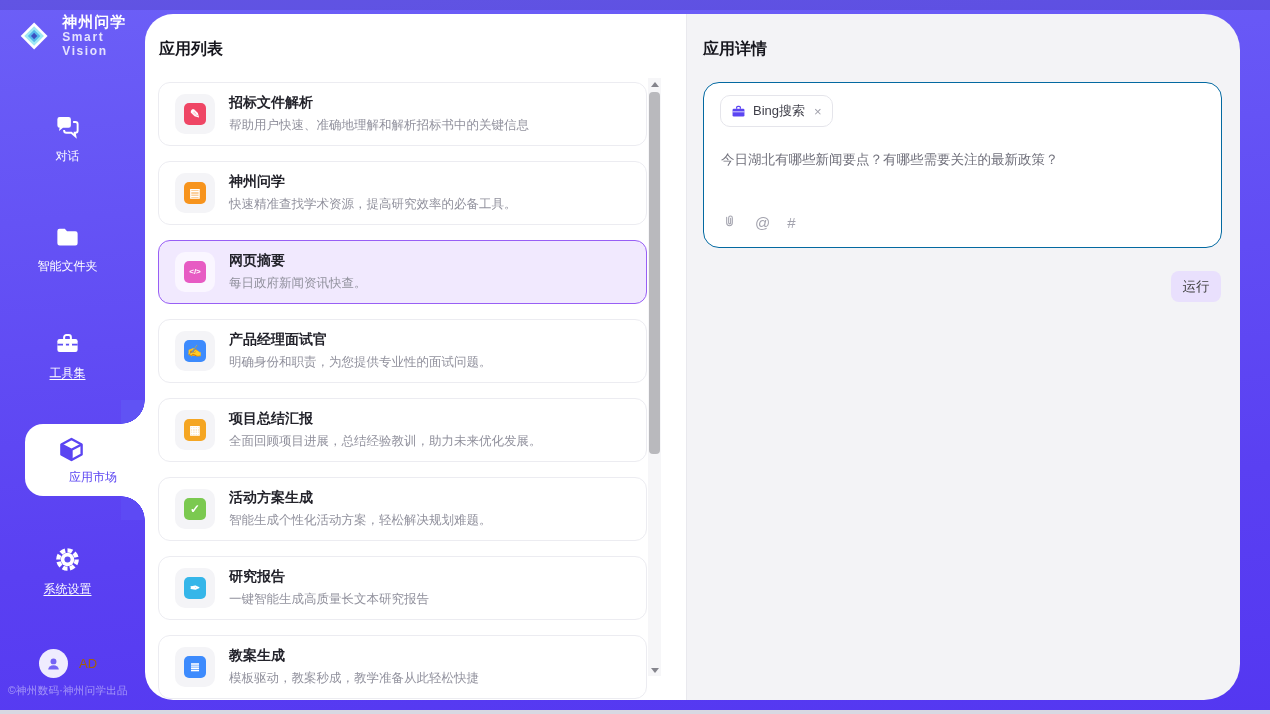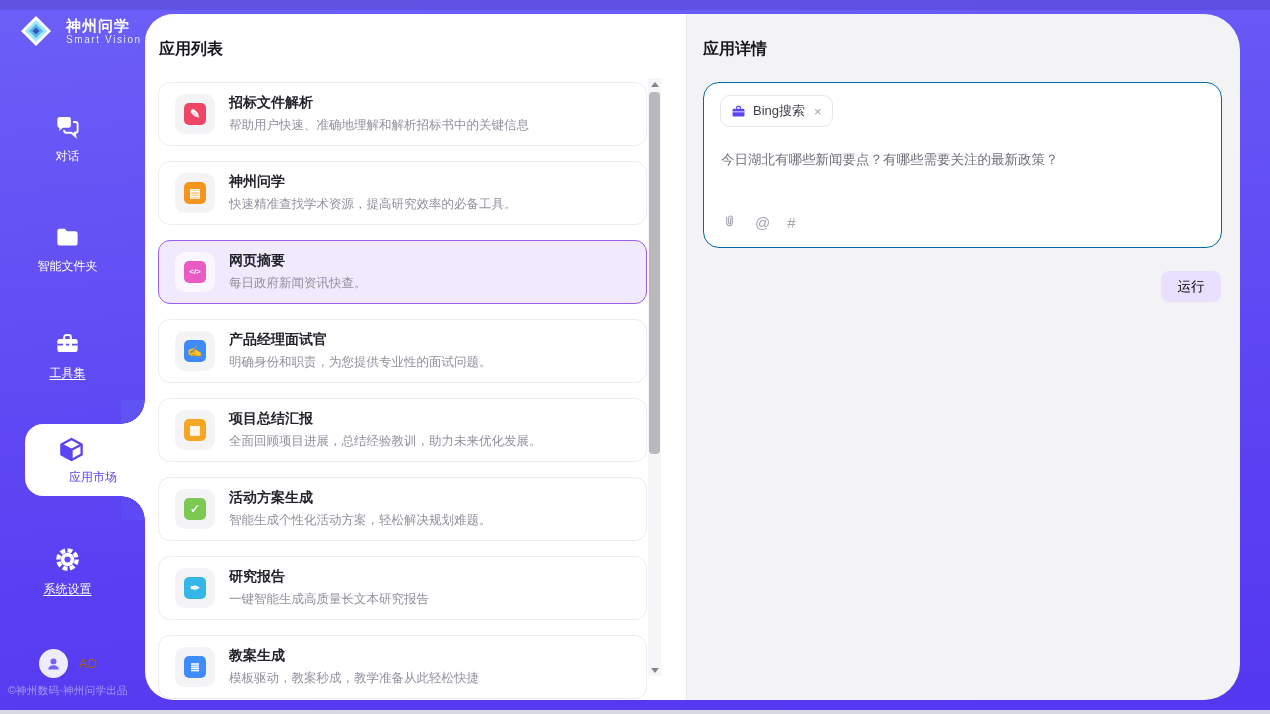"Smart Vision" .logo-sub { font-size: 10px -> 12px; font-weight: none -> bold }
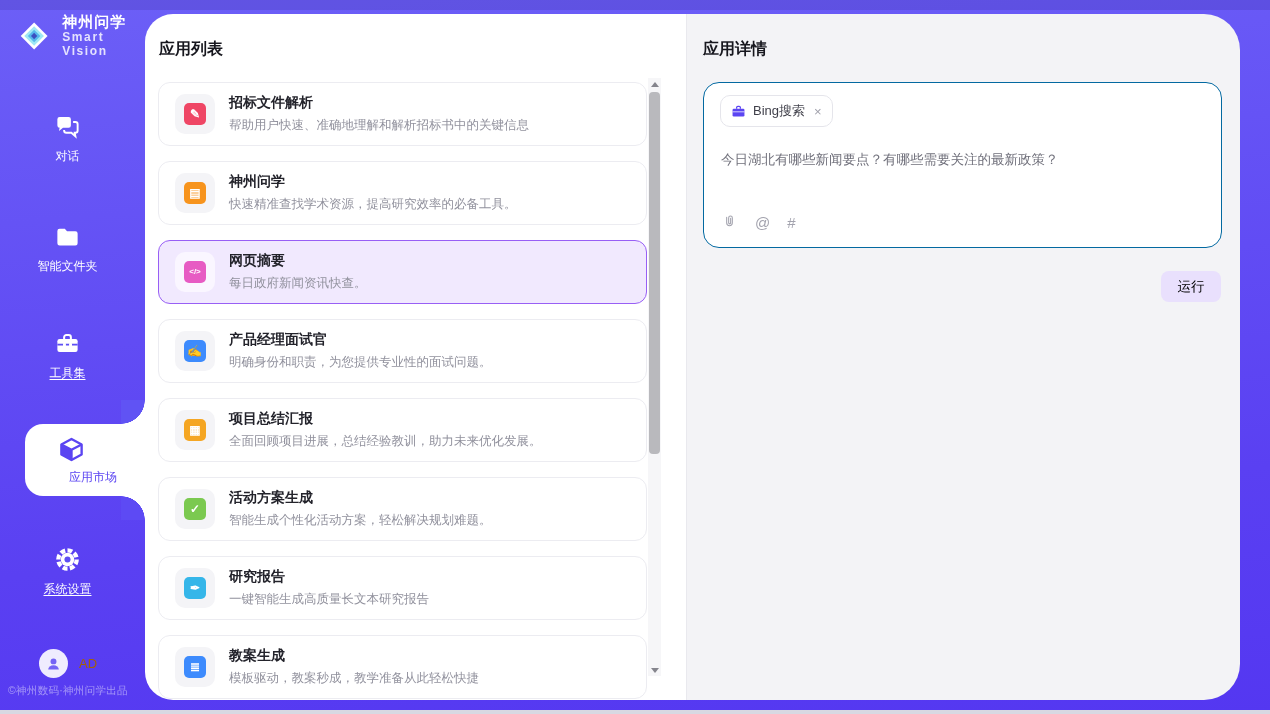"运行" .run-btn { color: #000000 -> #404040; width: 60px -> 50px }
